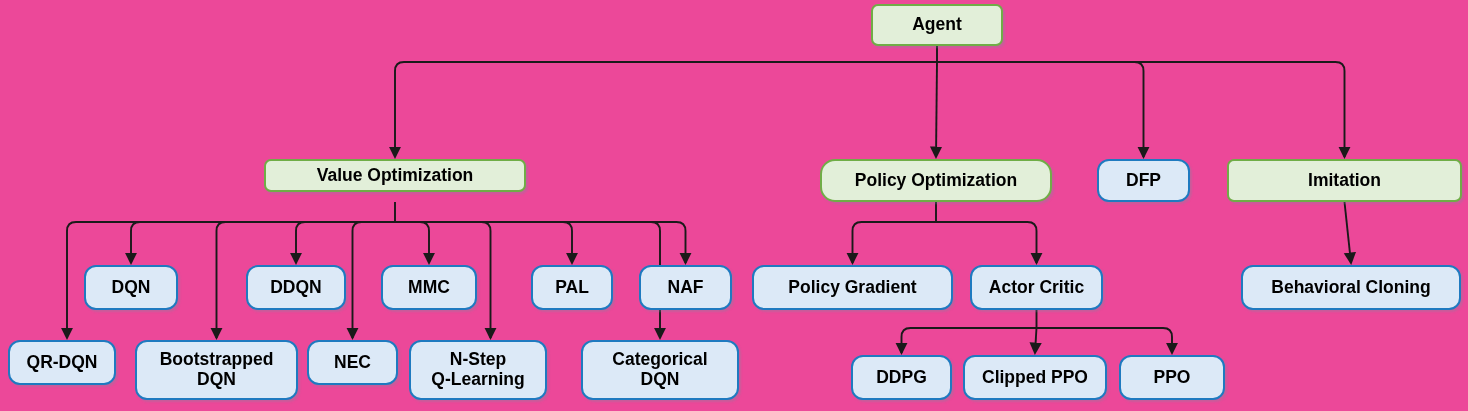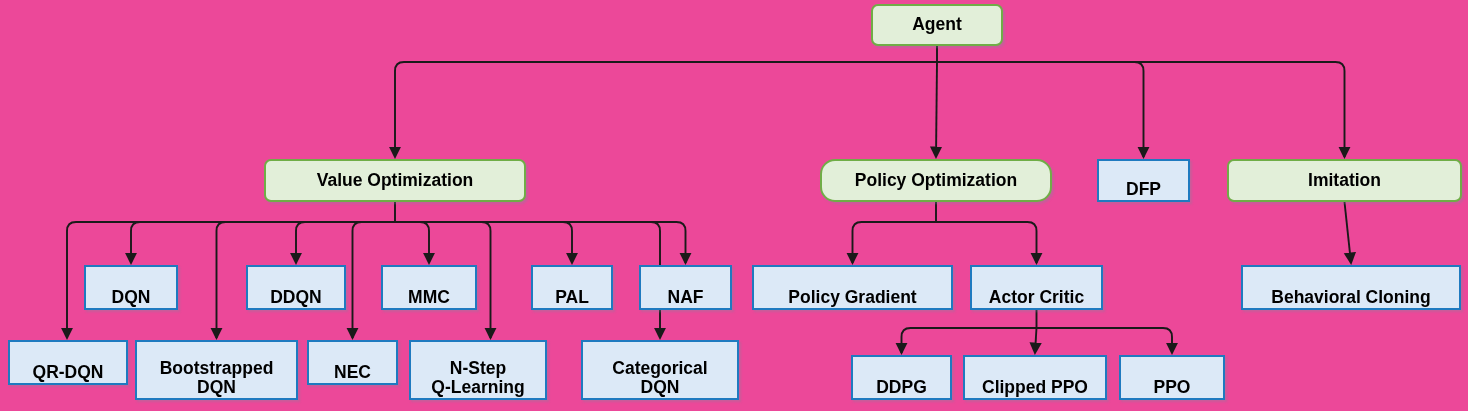"Value Optimization" div.node { height: 43px -> 33px }
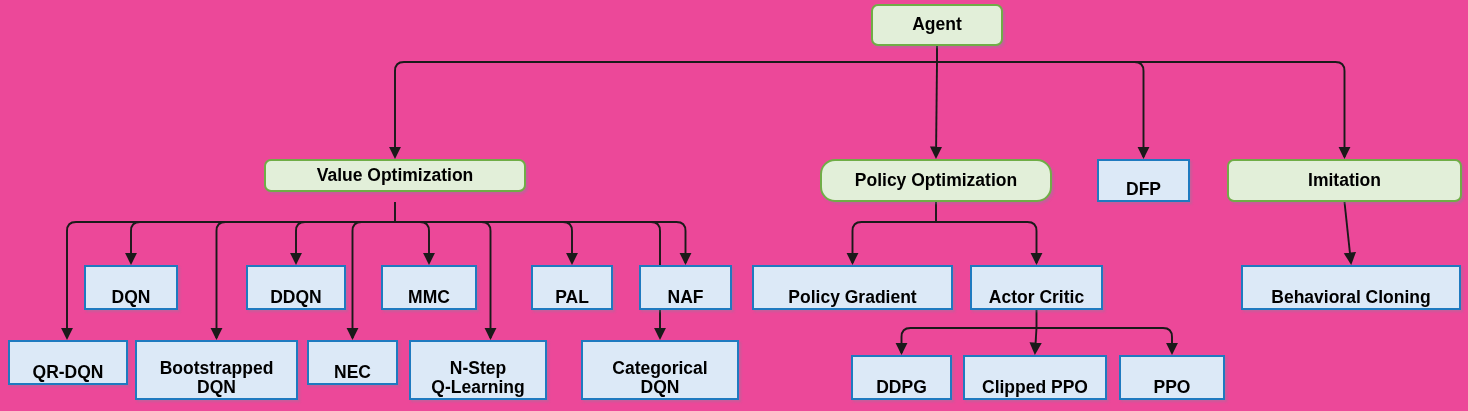"DFP" .node.blue { align-items: flex-end -> none; border-radius: 0 -> 12px }
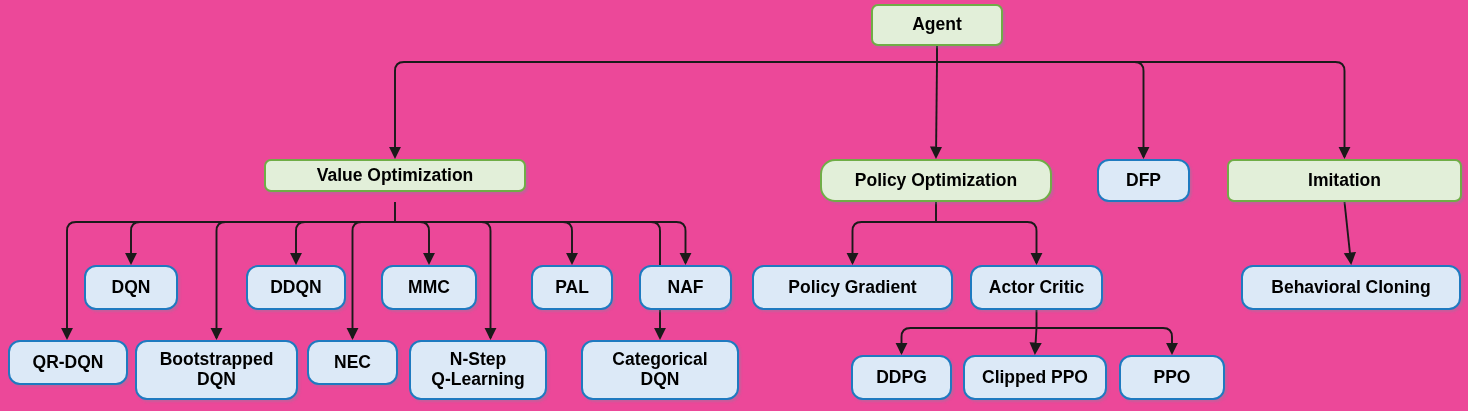"QR-DQN" div.node { width: 120px -> 108px }
